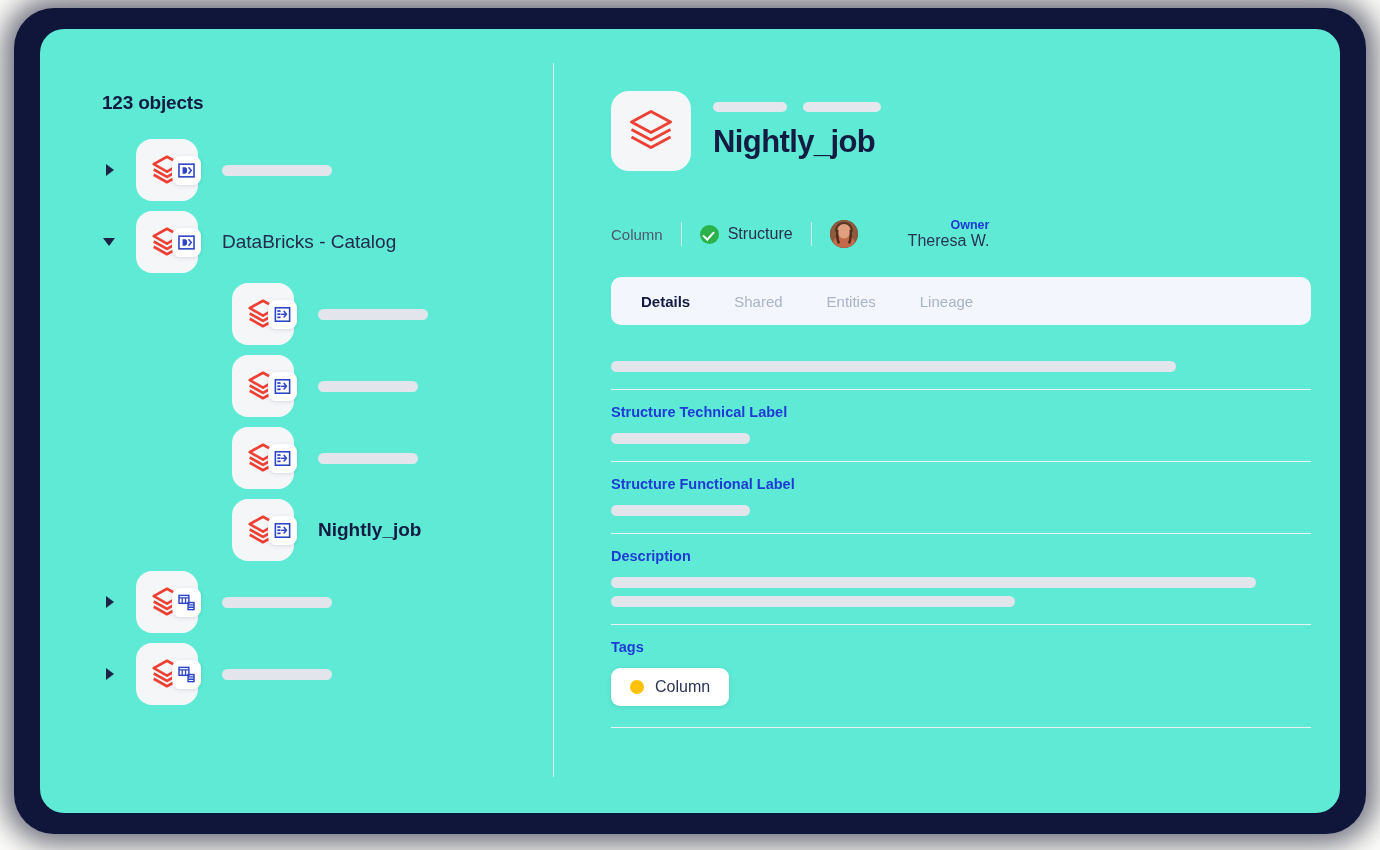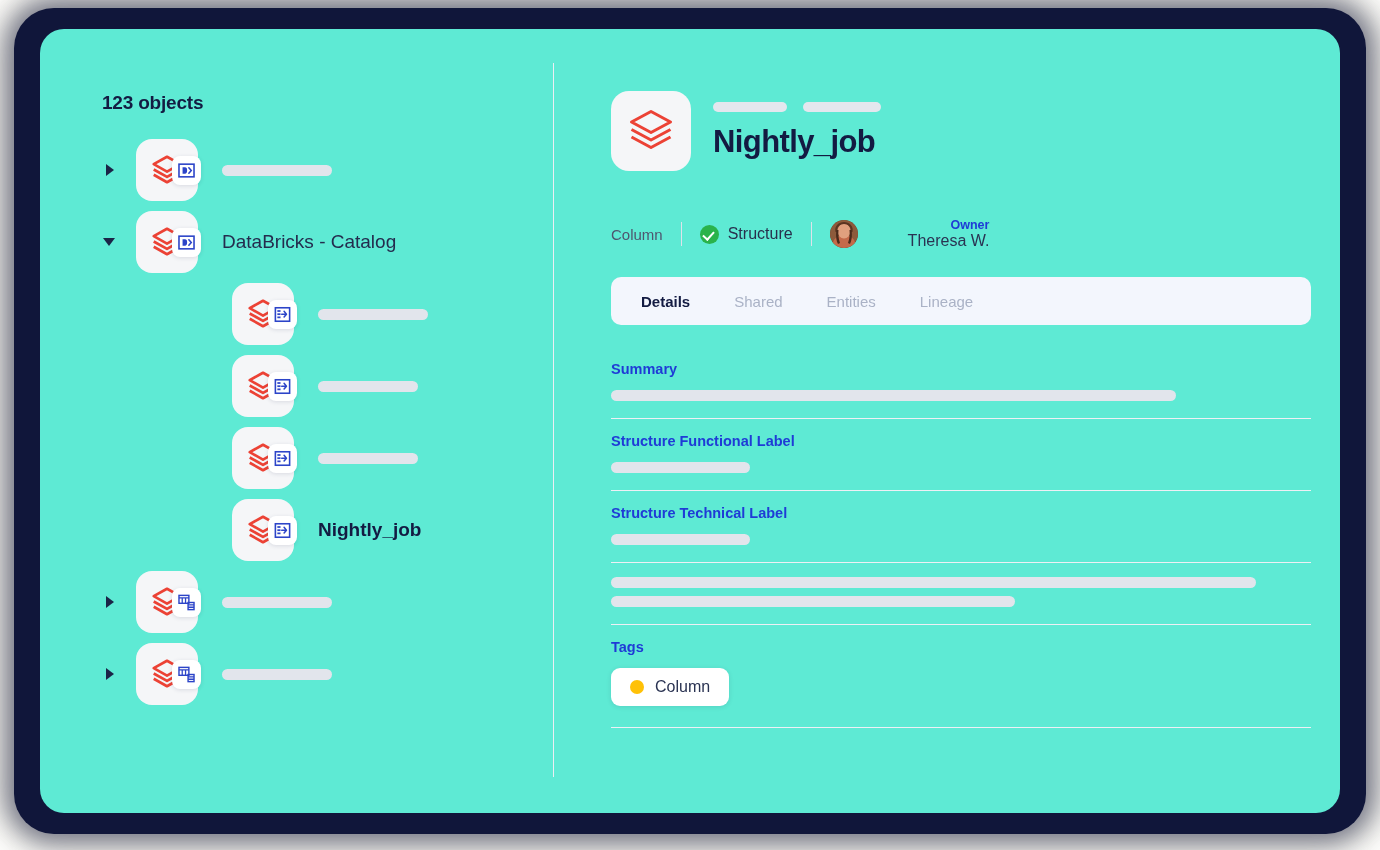"Summary" div.section-title { html: <div>Summary</div> -> none }
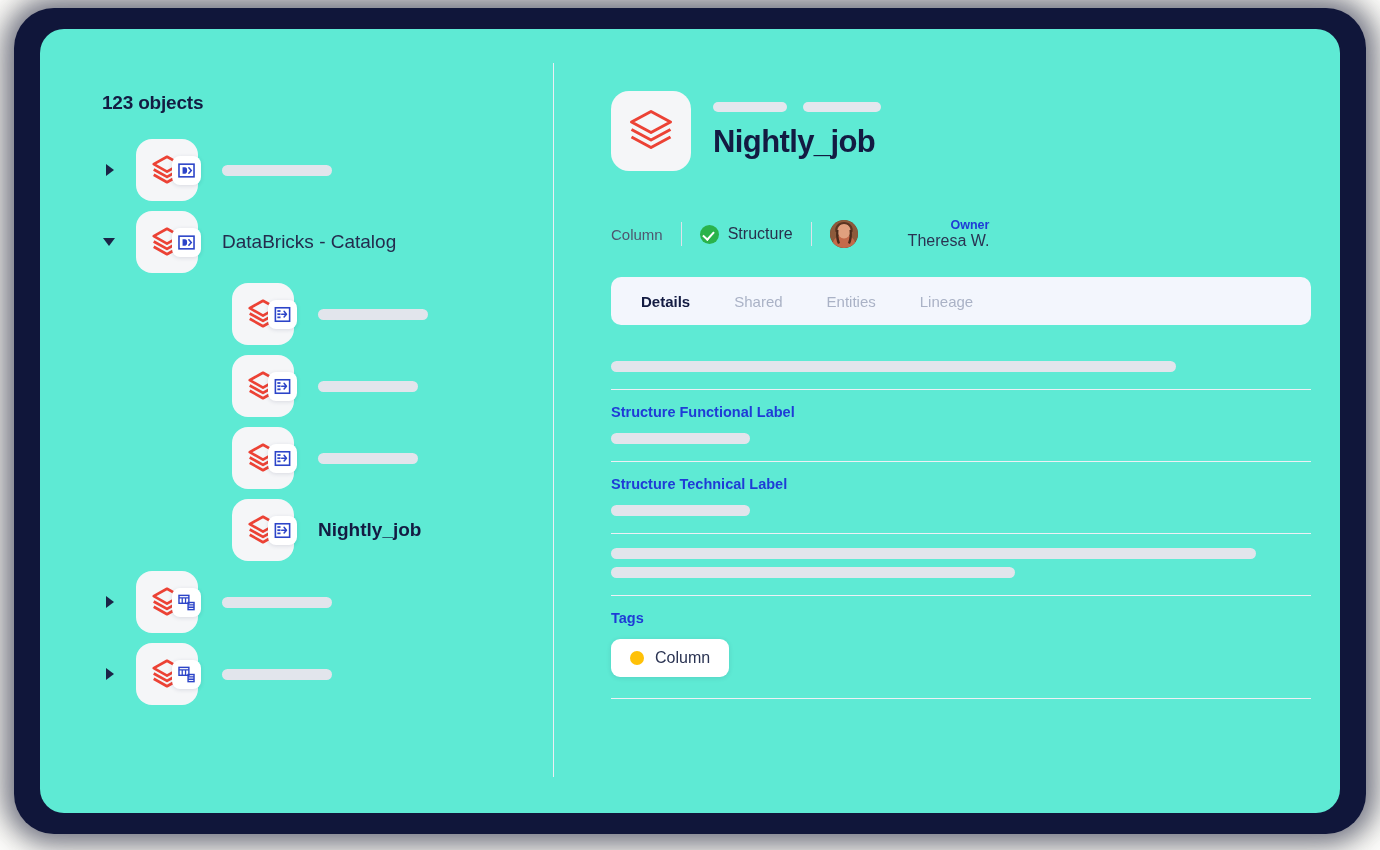"Structure Functional Label" div.section { order: before "Structure Technical Label" -> after "Structure Technical Label" }
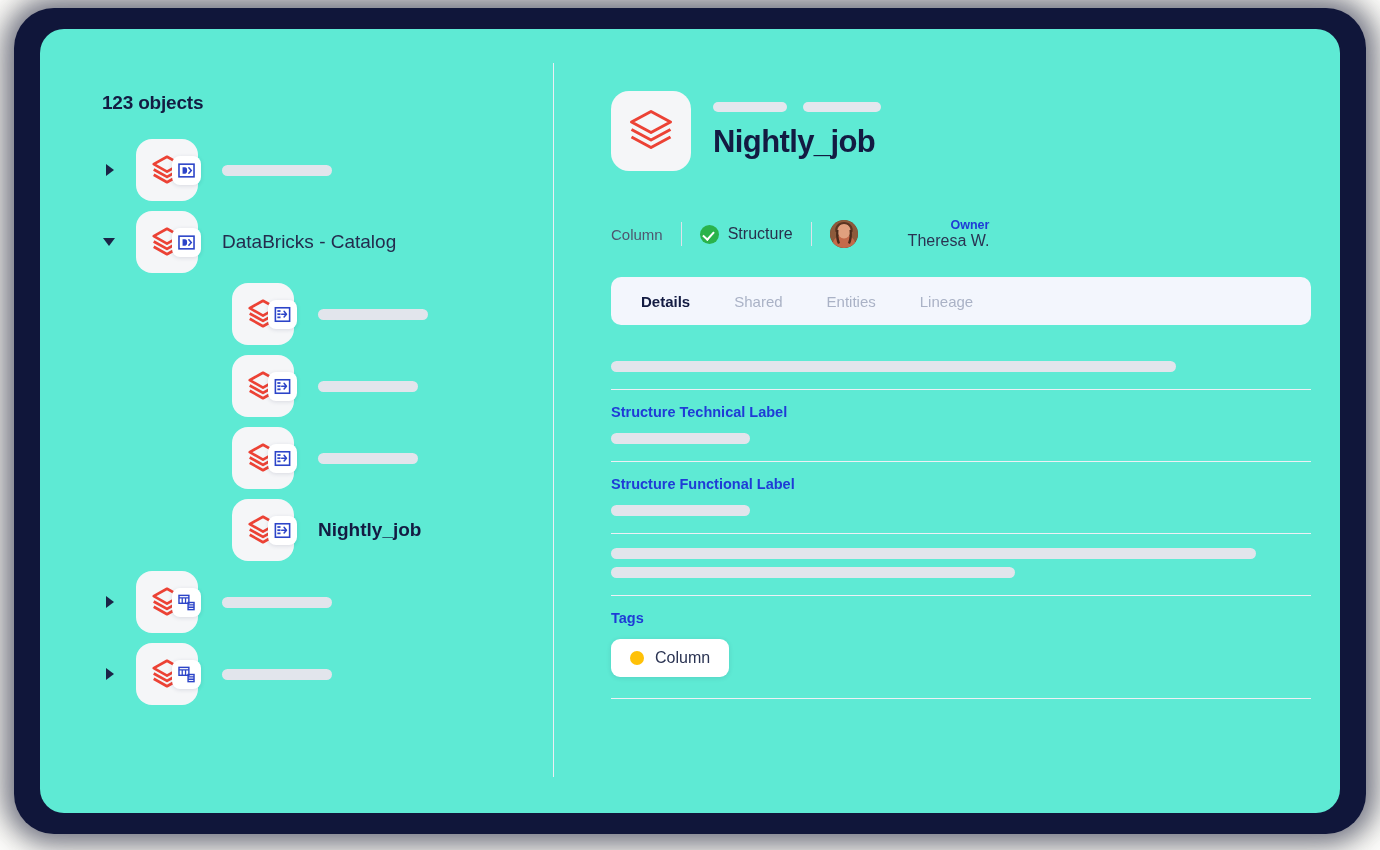"Description" div.section-title { html: none -> <div>Description</div> }
